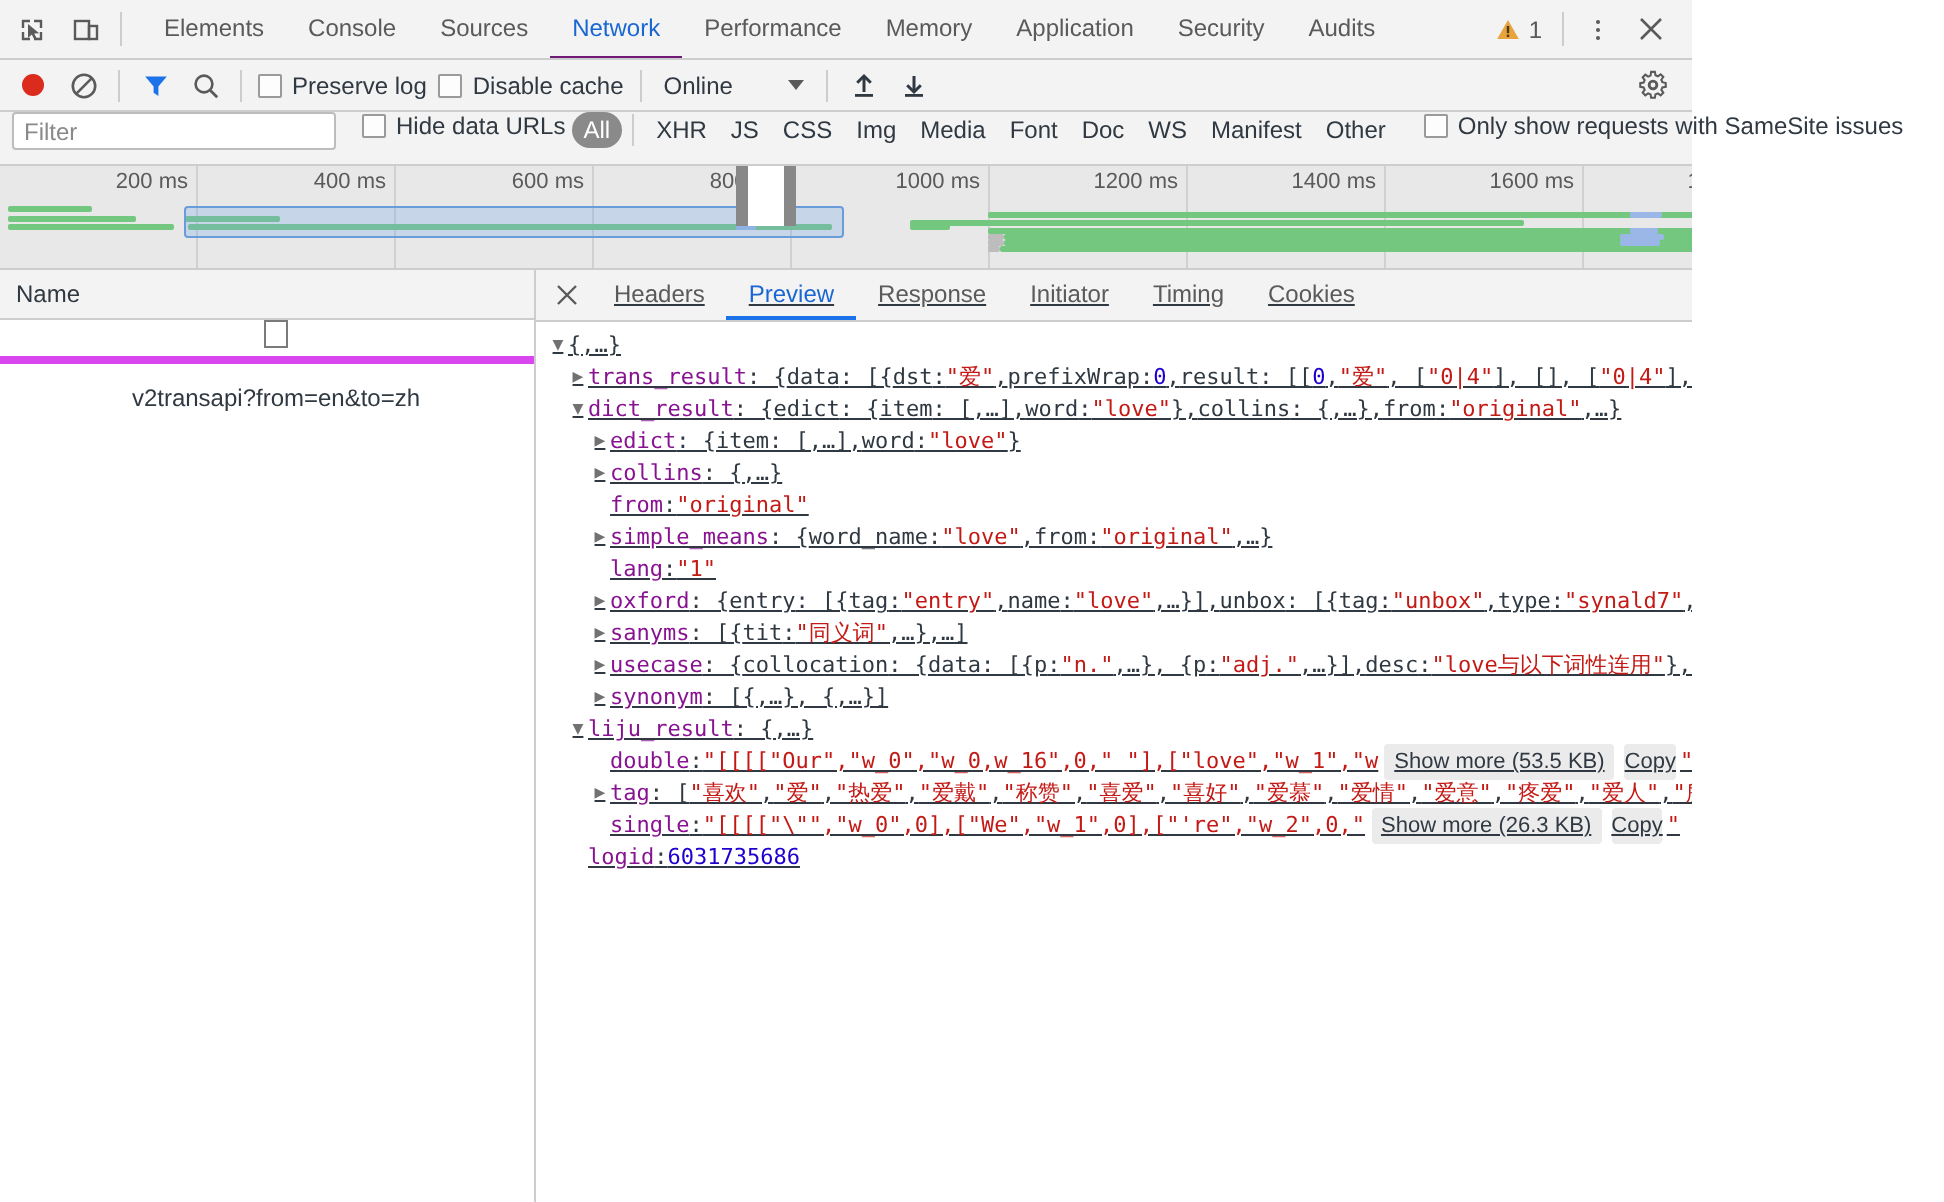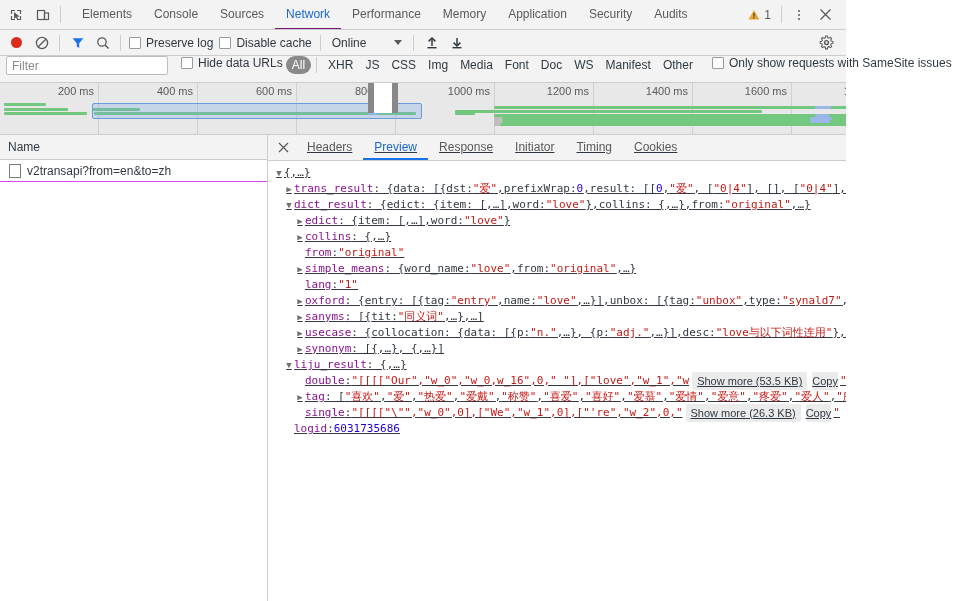"v2transapi?from=en&to=zh" .req-row { border-bottom: 1px solid #d946ef -> 4px solid #d946ef; flex-direction: none -> column; gap: 6px -> 18px }
